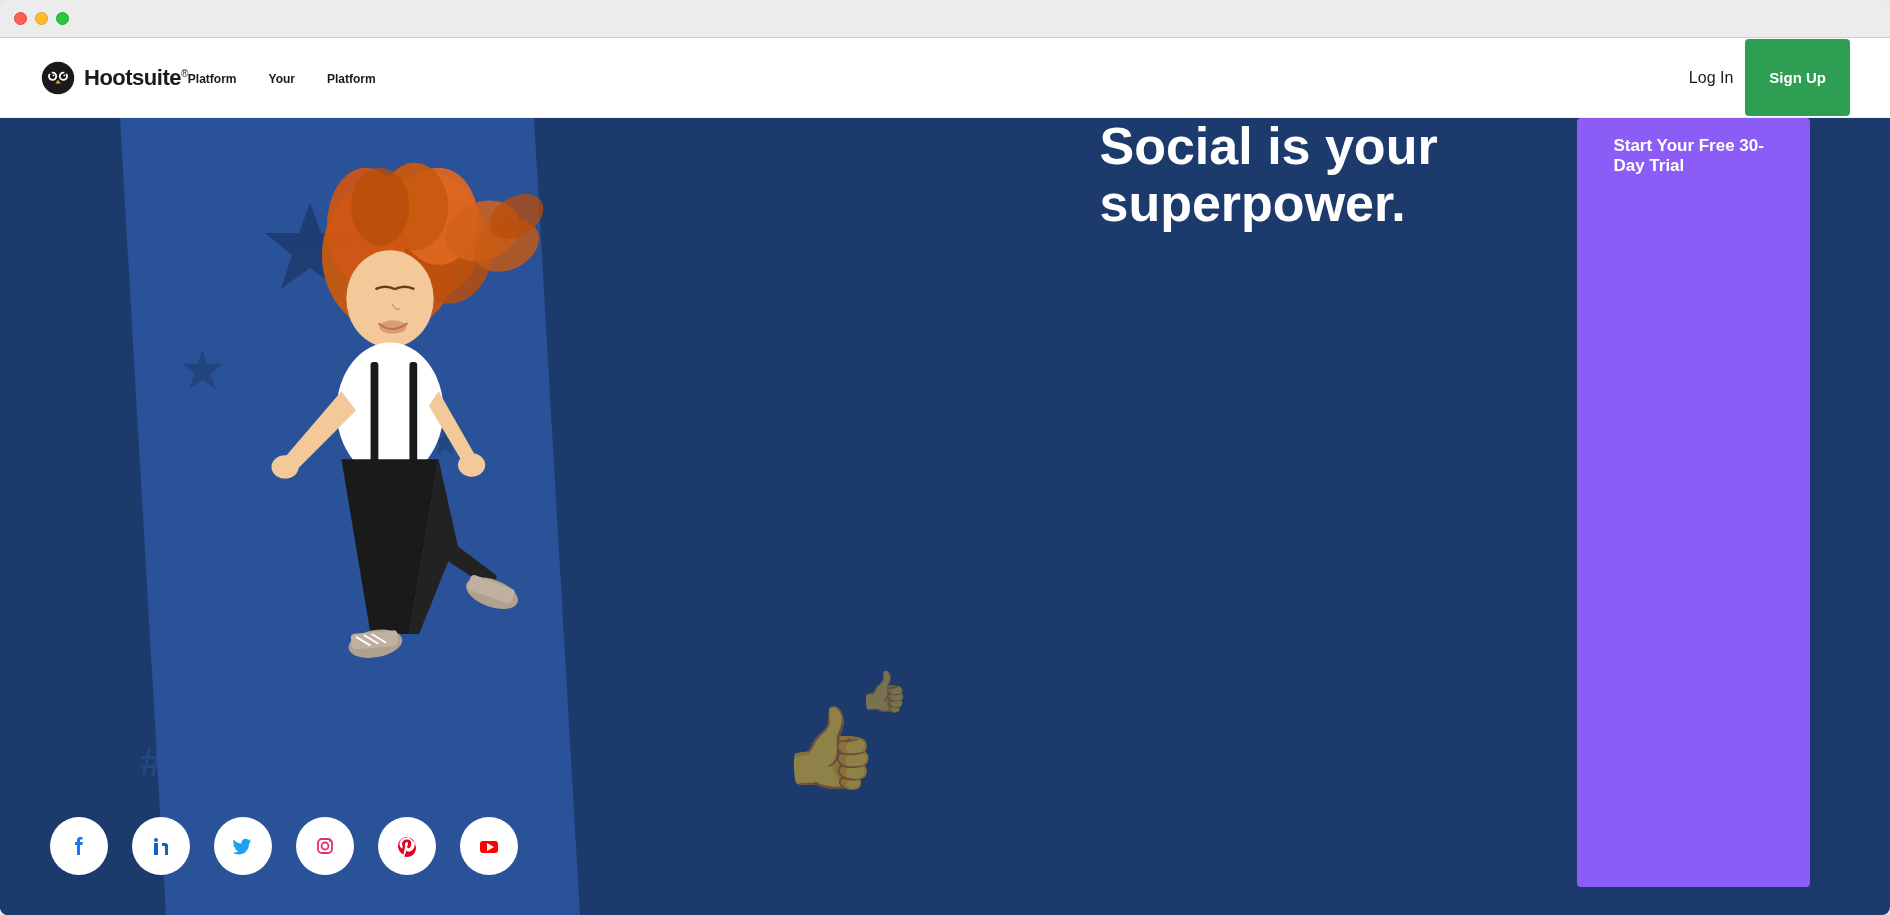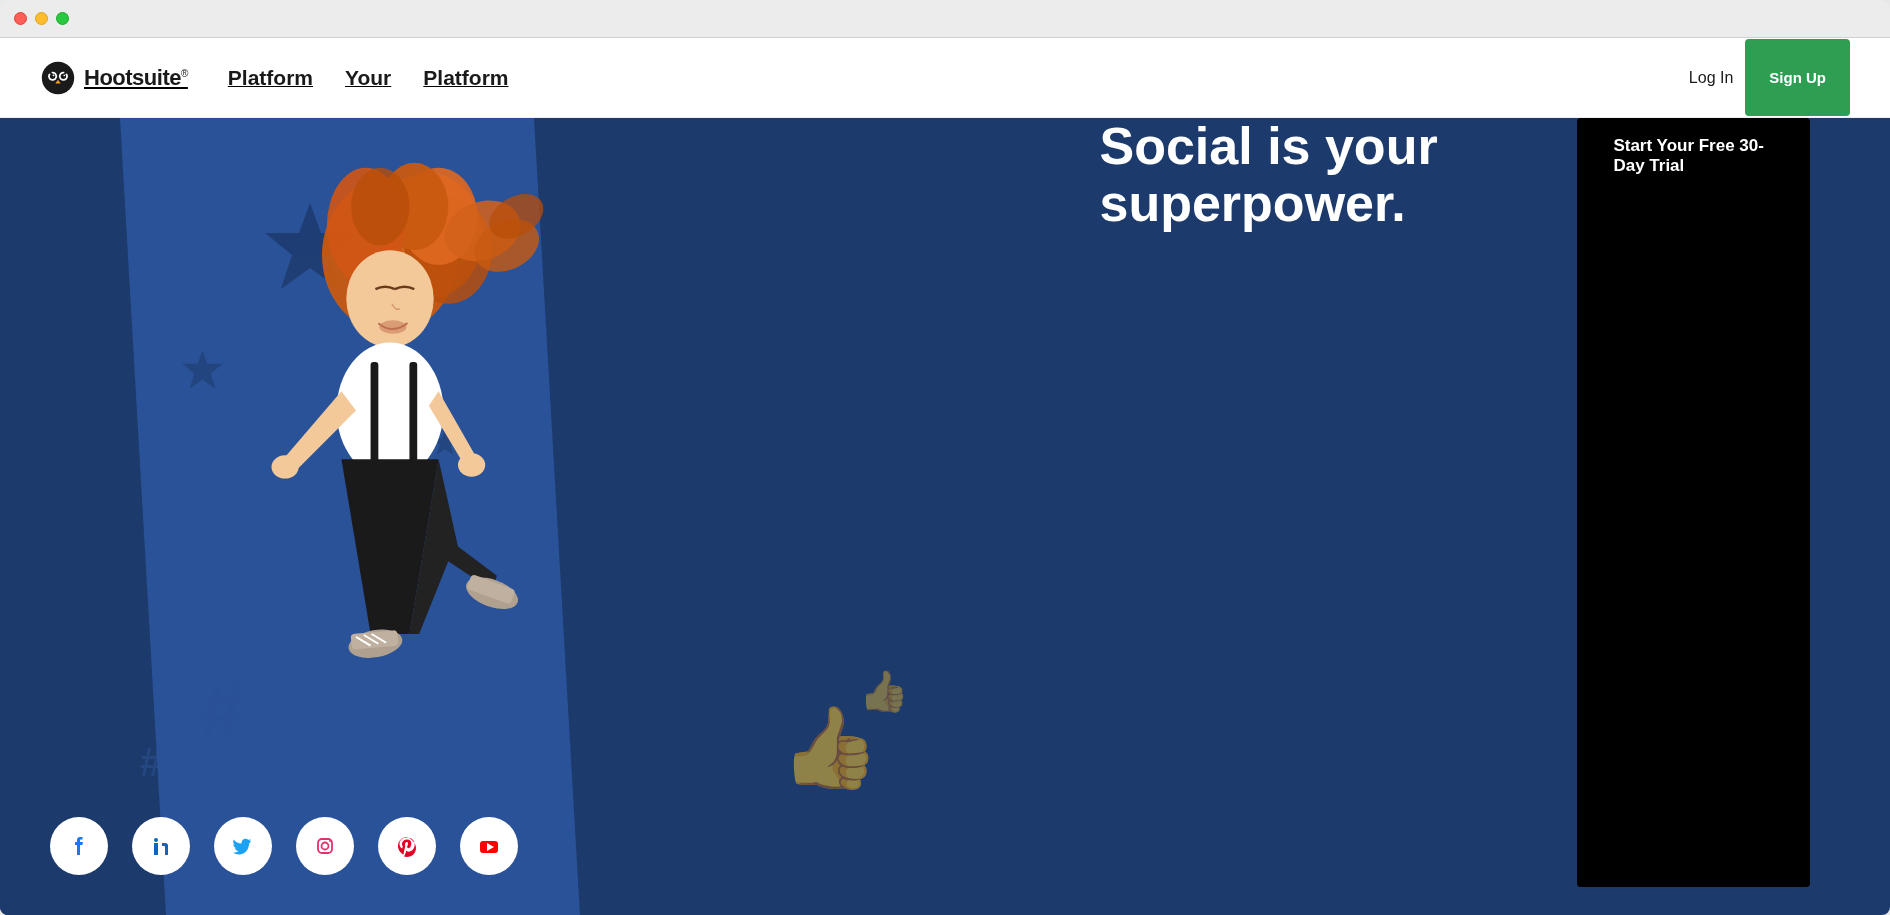"Hootsuite®" .navbar-left { gap: 40px -> none; text-decoration: underline -> none }
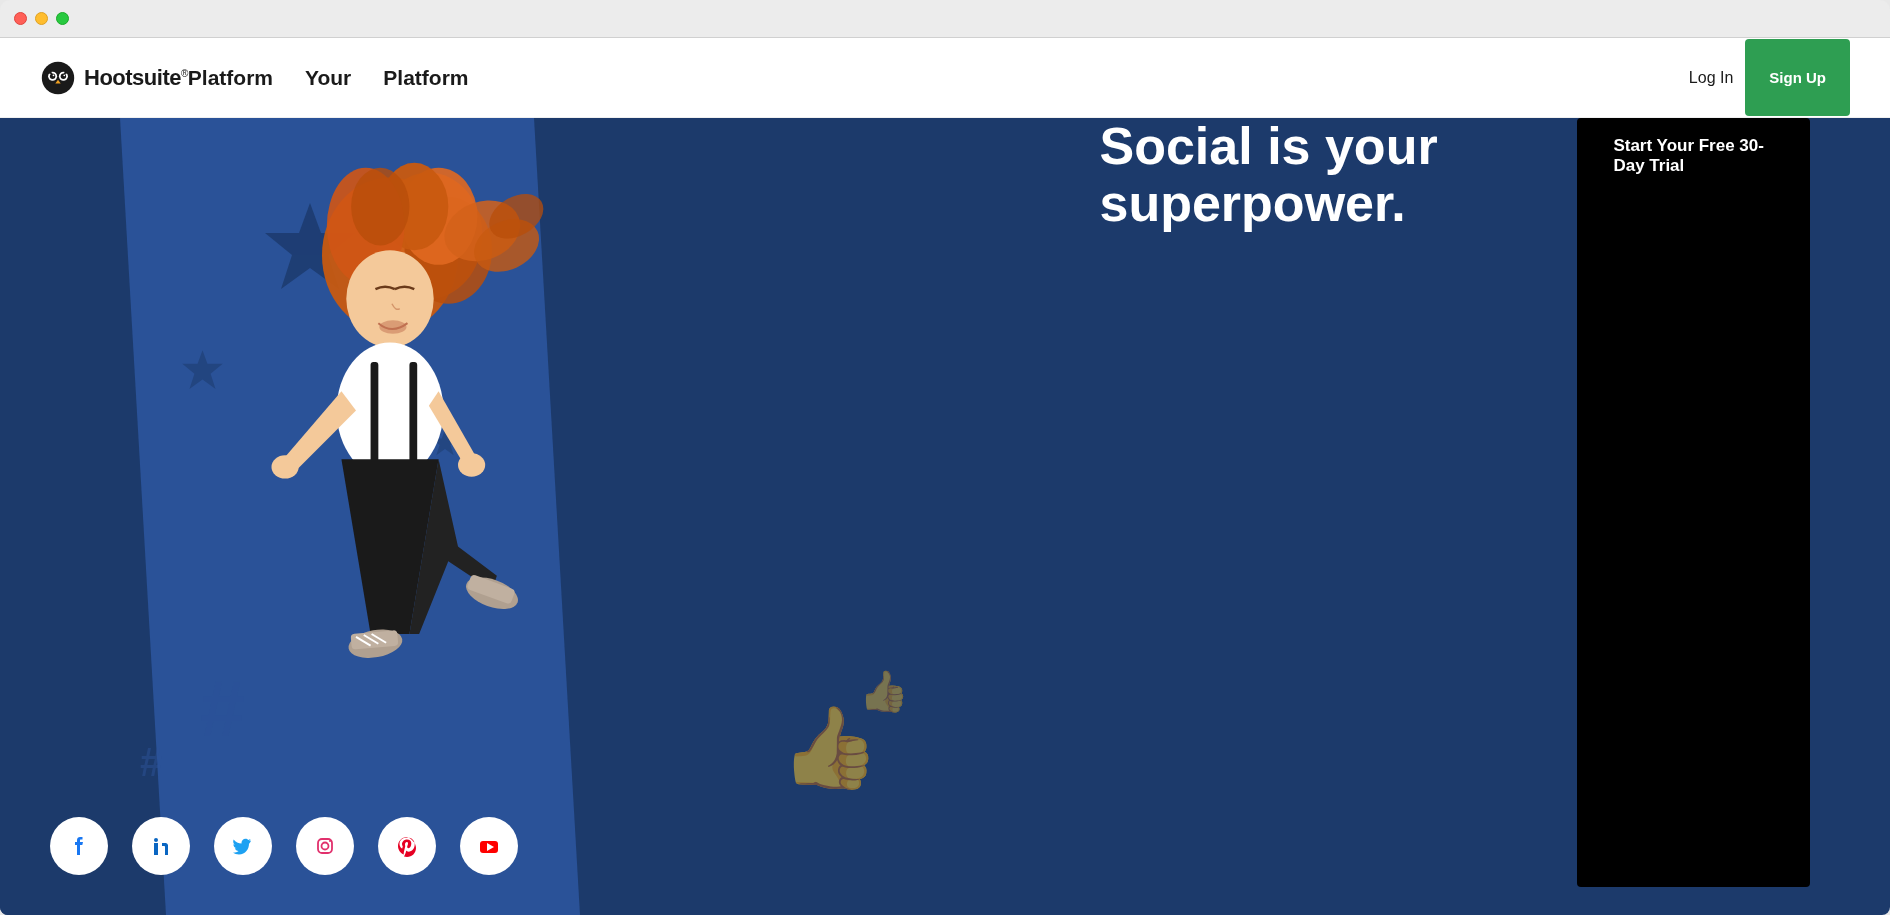"Platform" .nav-links li a { font-size: 21px -> 12px }
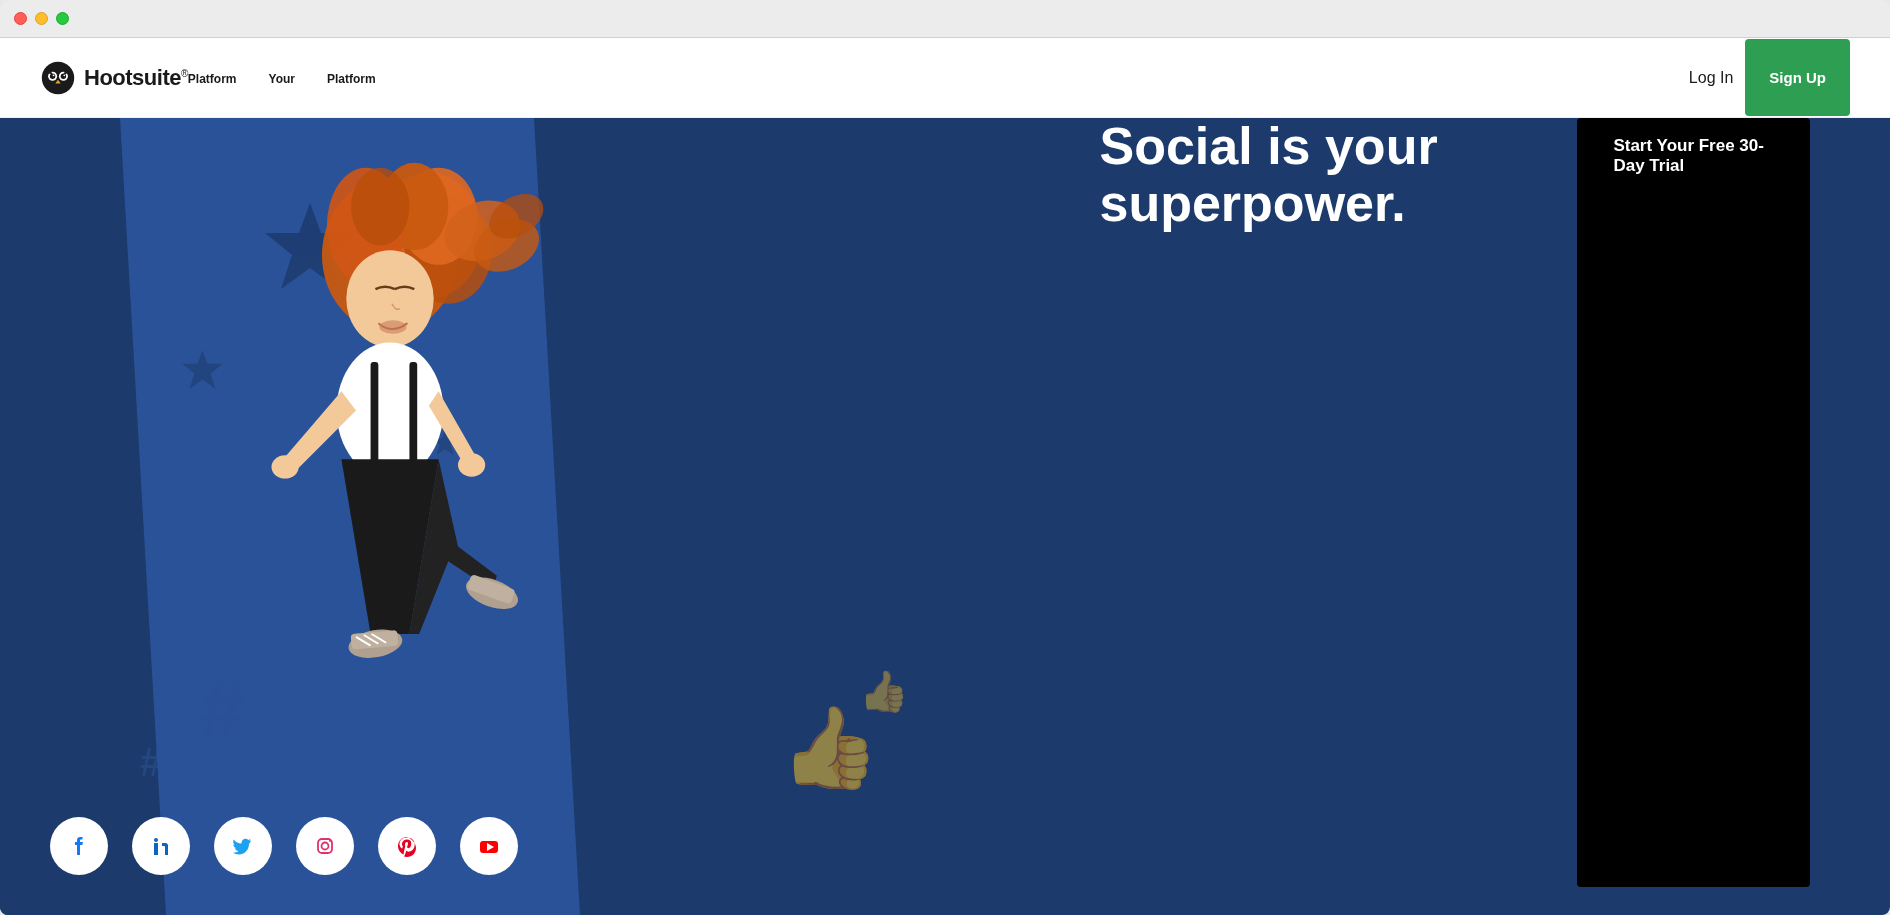"Start Your Free 30-Day Trial" .trial-btn { background: #000000 -> #8b5cf6 }
